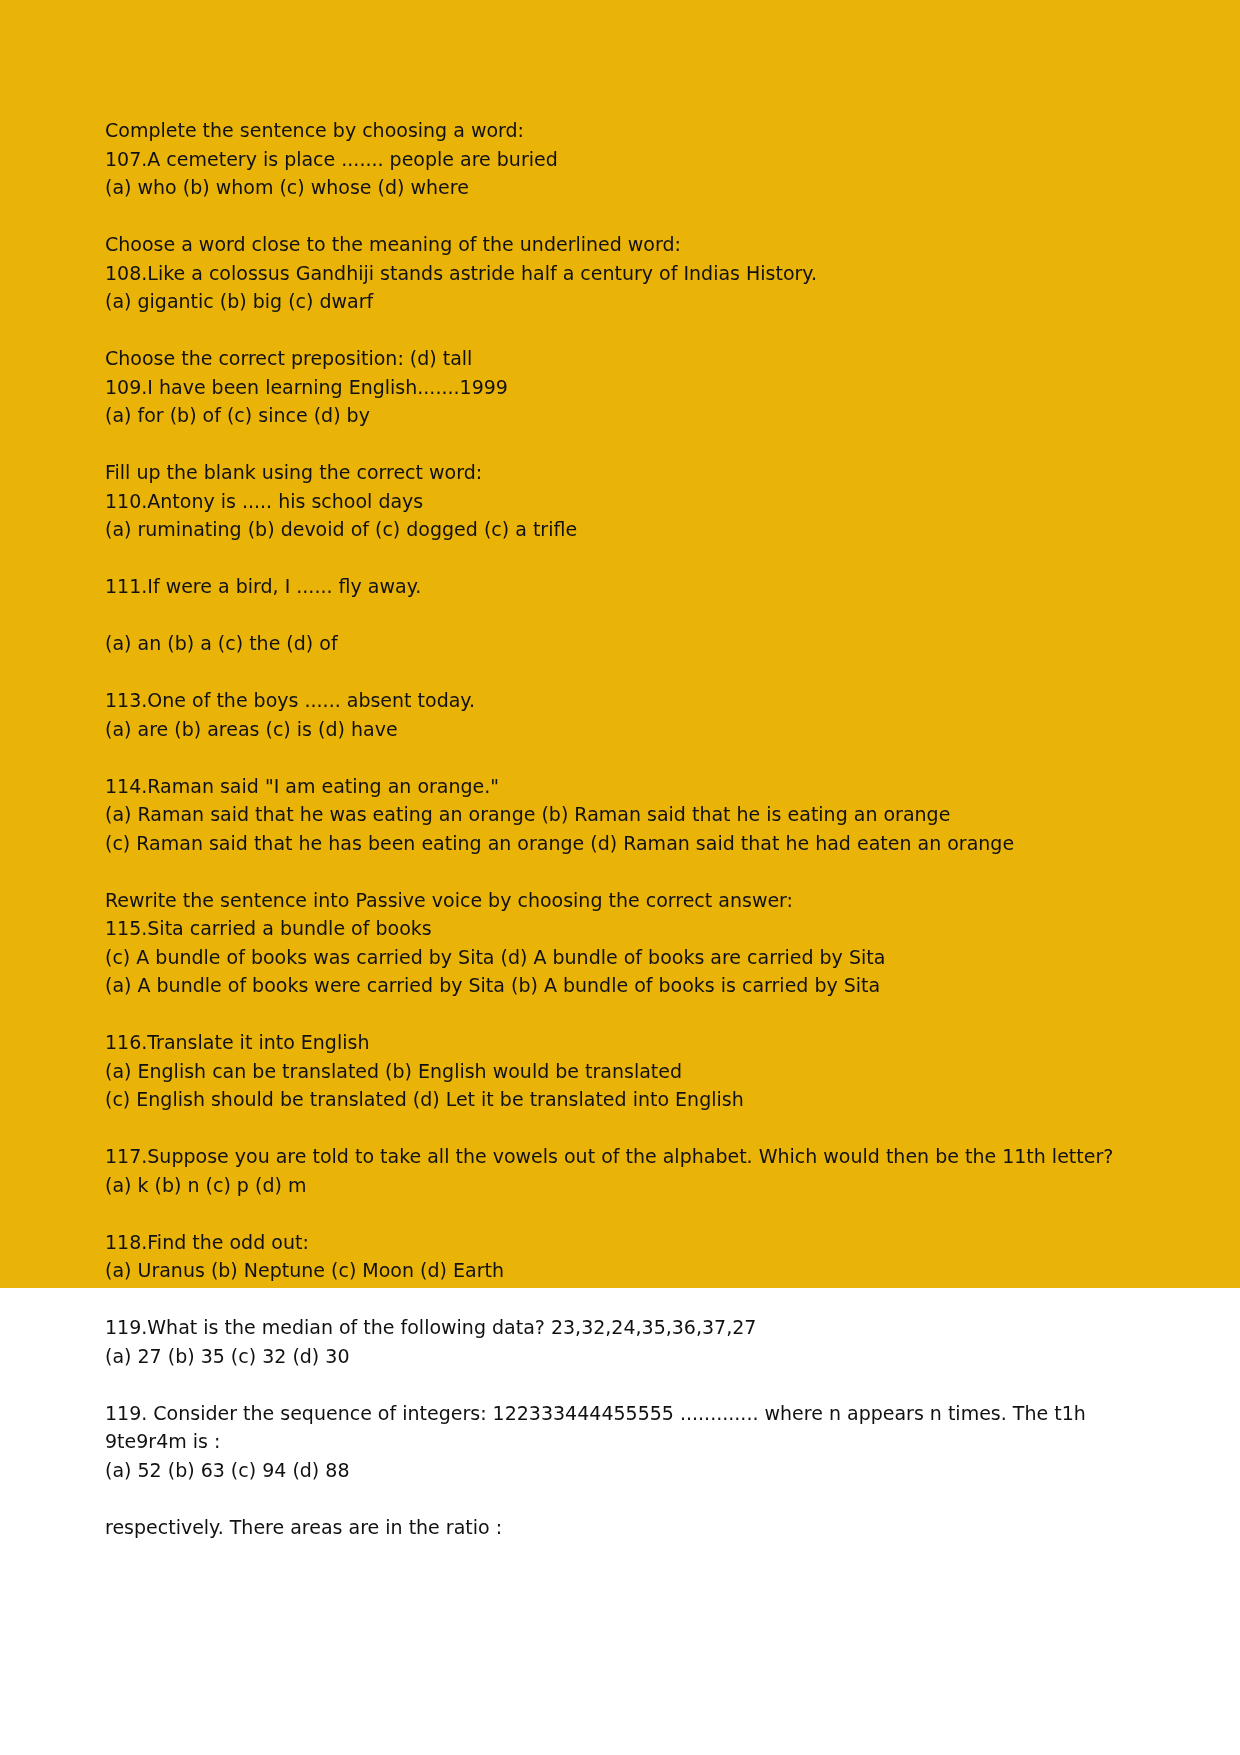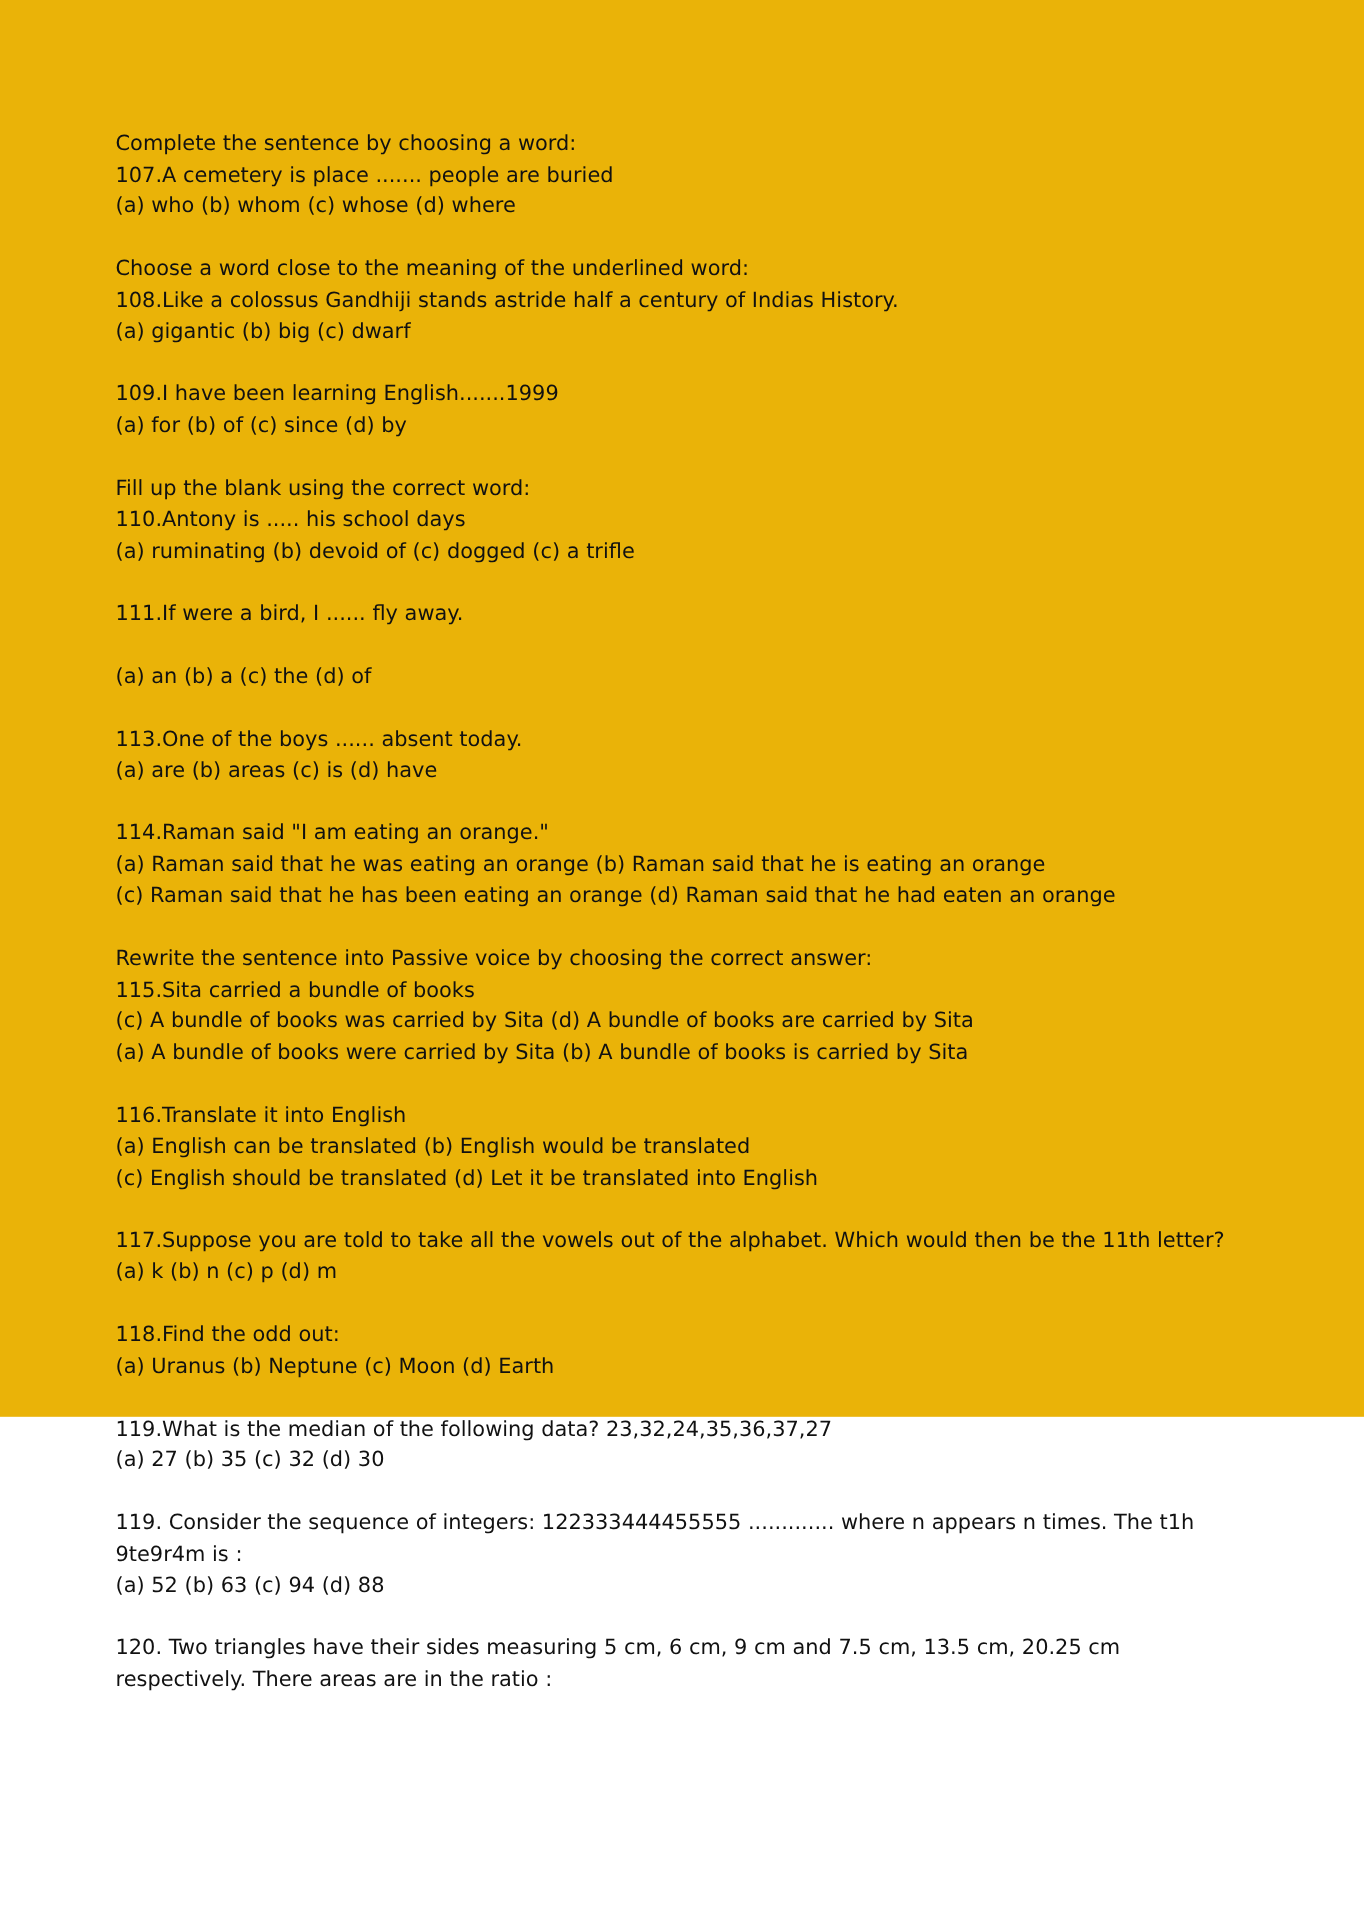"Choose the correct preposition: (d)" div.line { html: none -> <div>Choose the correct preposition: (d) tall</div> }
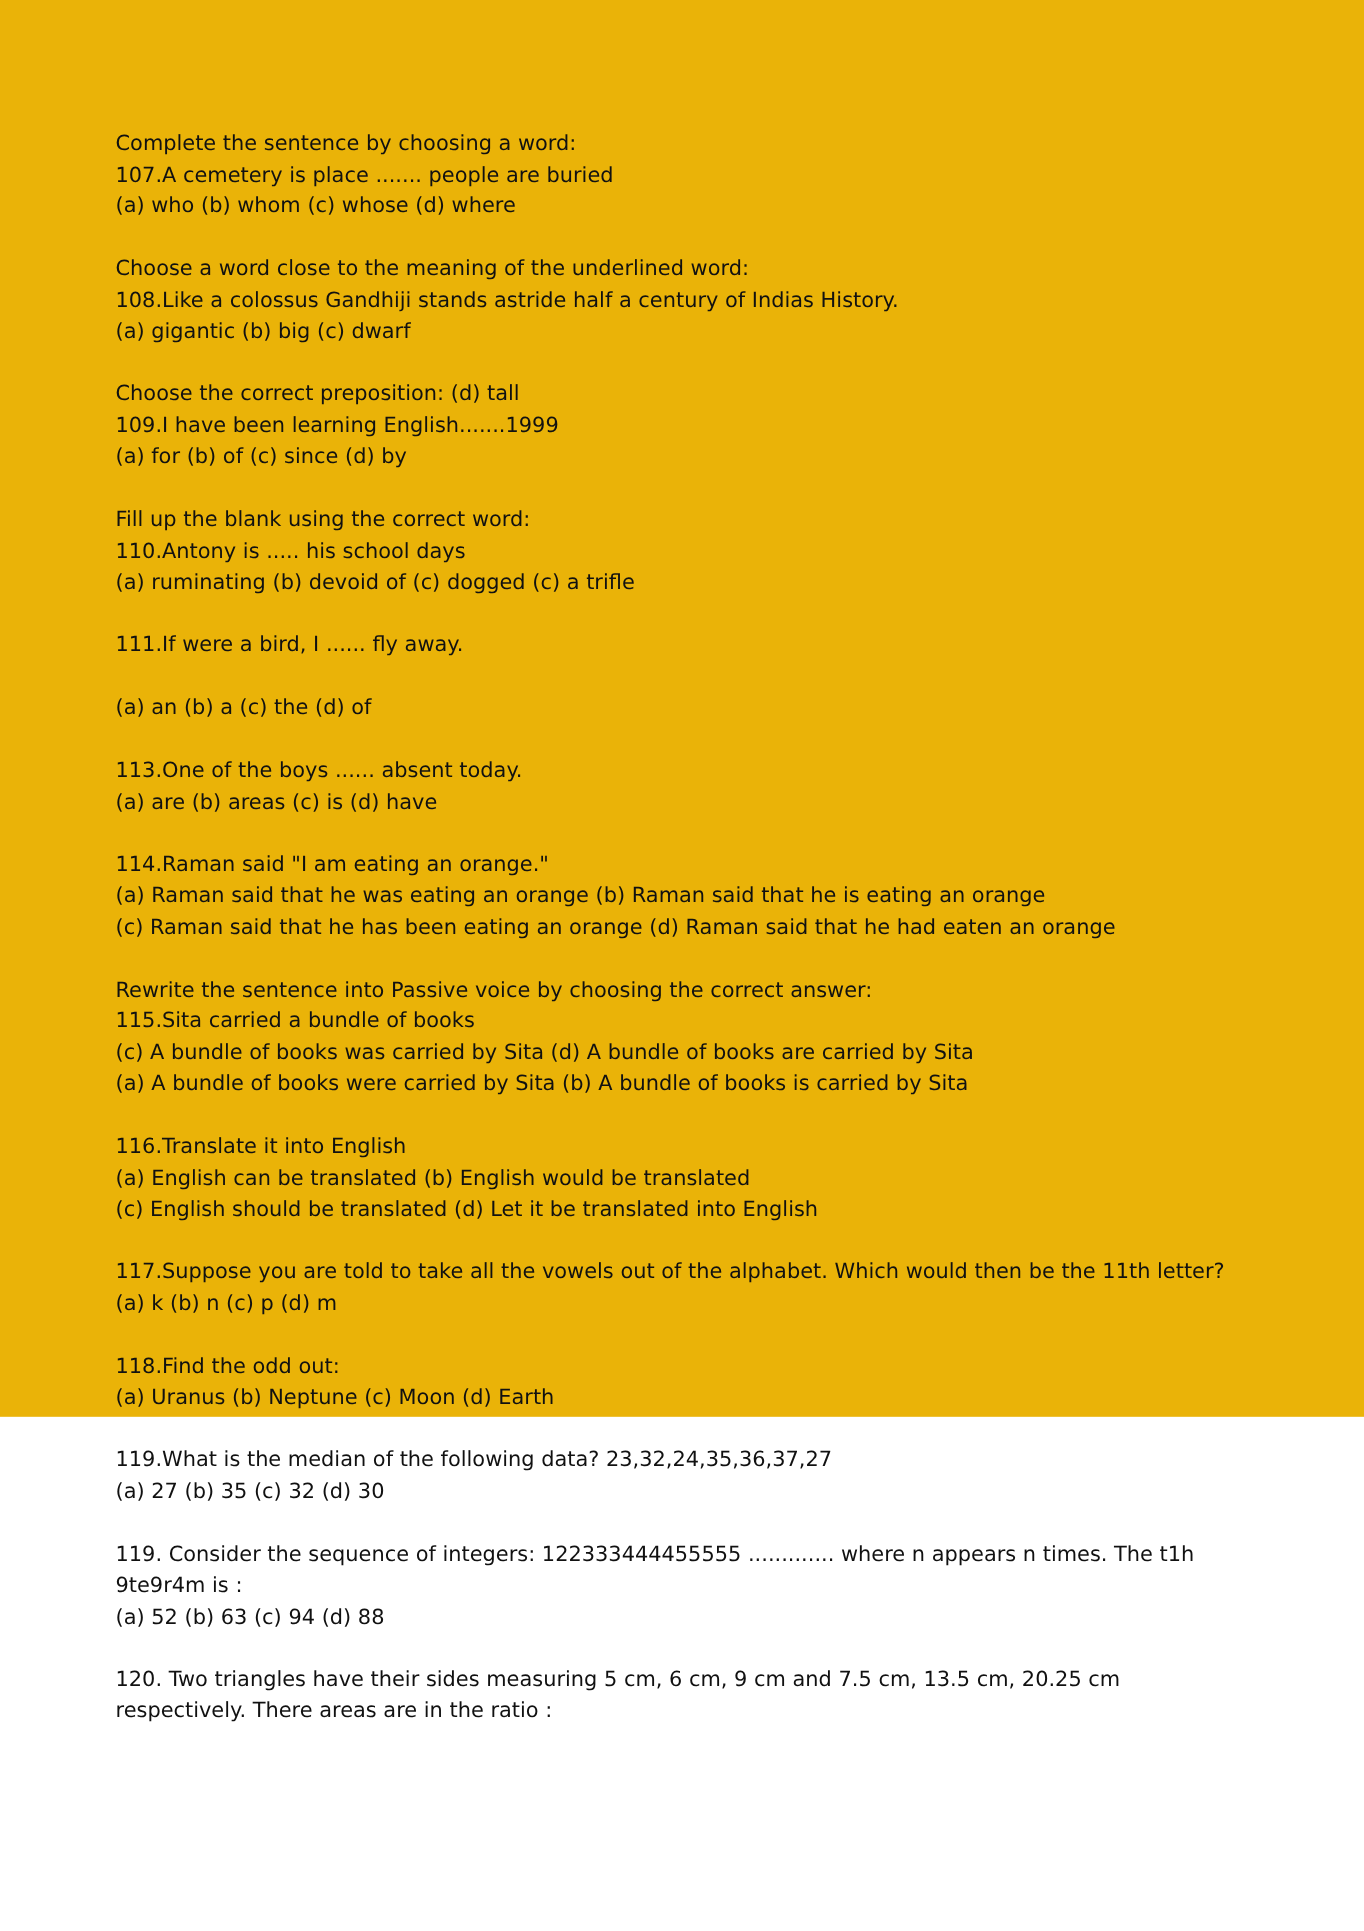"120. Two triangles have their" div.line { html: <div>120. Two triangles have their sides measuring 5 cm, 6 cm, 9 cm and 7.5 cm, 13.5 cm, 20.25 cm</div> -> none }
